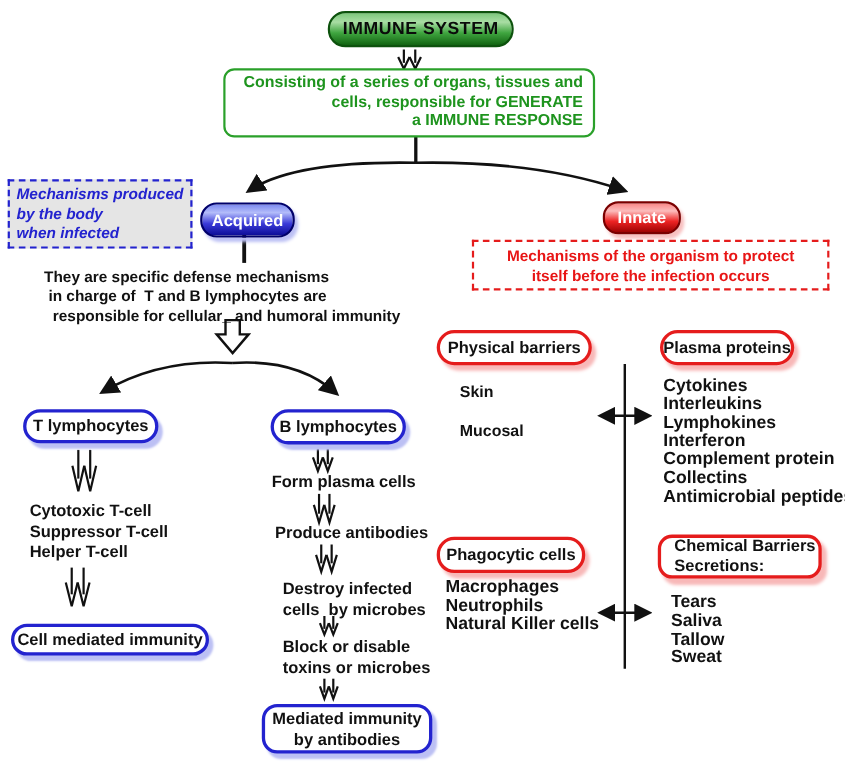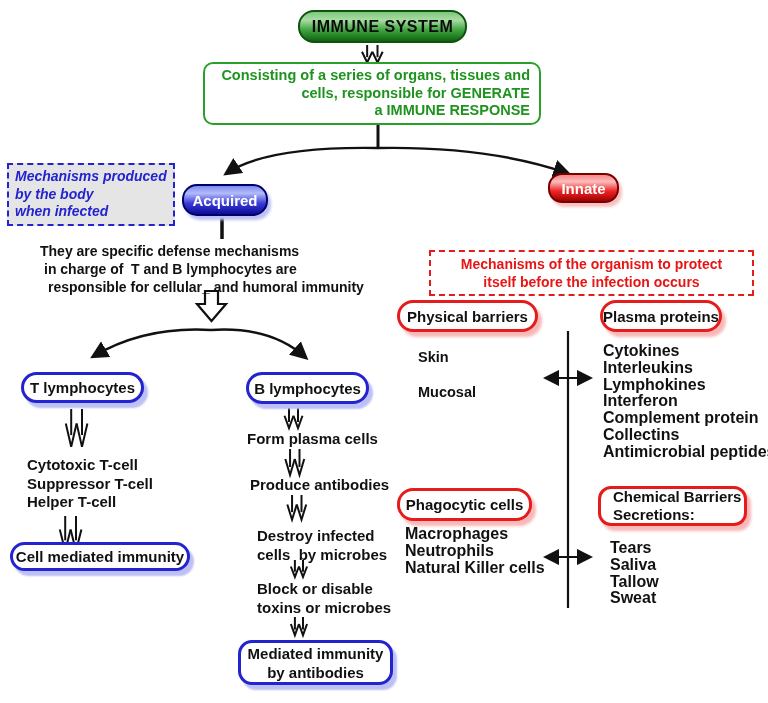"Innate" div.abs { top: 173px -> 183px }
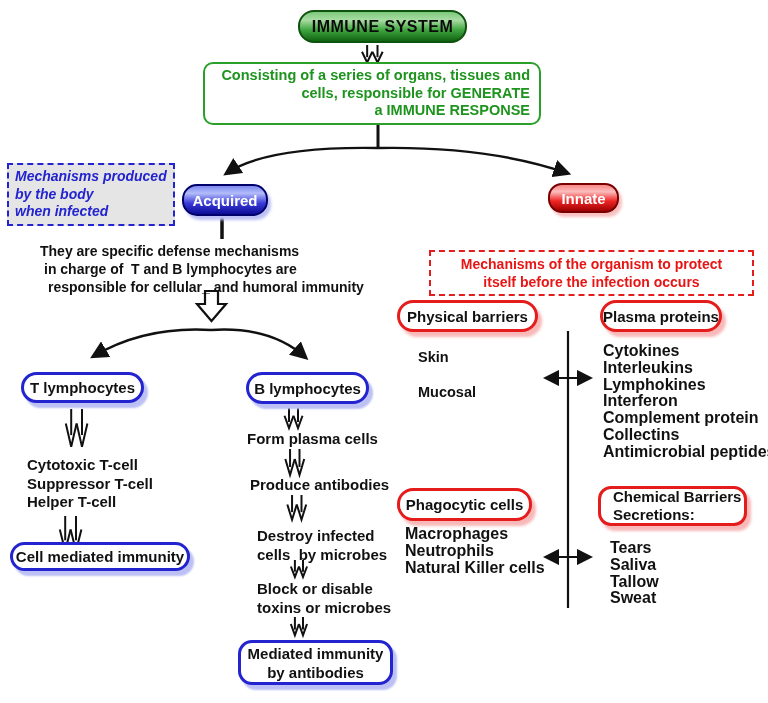"Mechanisms of the organism to" div.abs { margin-top: 32px -> none }
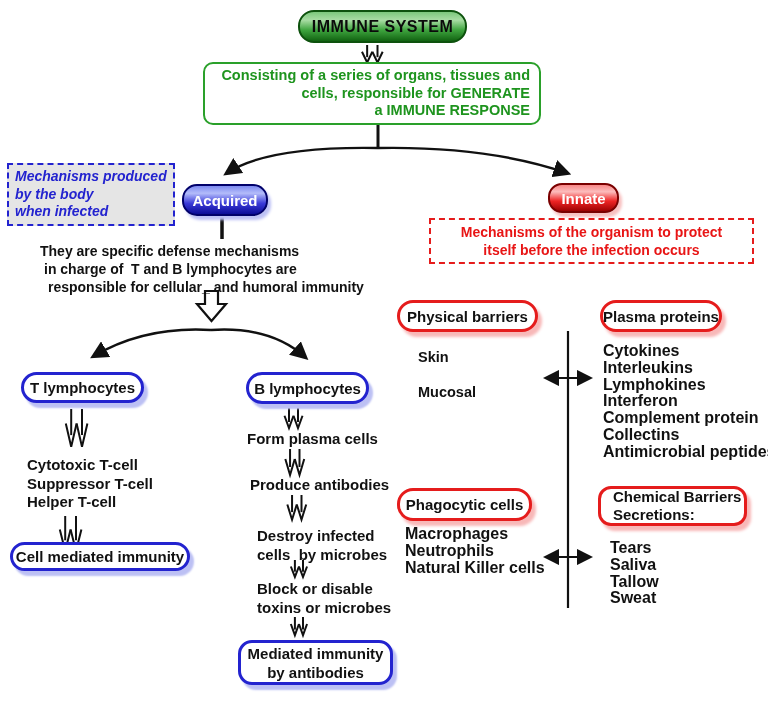"Cell mediated immunity" div.abs { top: 542px -> 567px }
